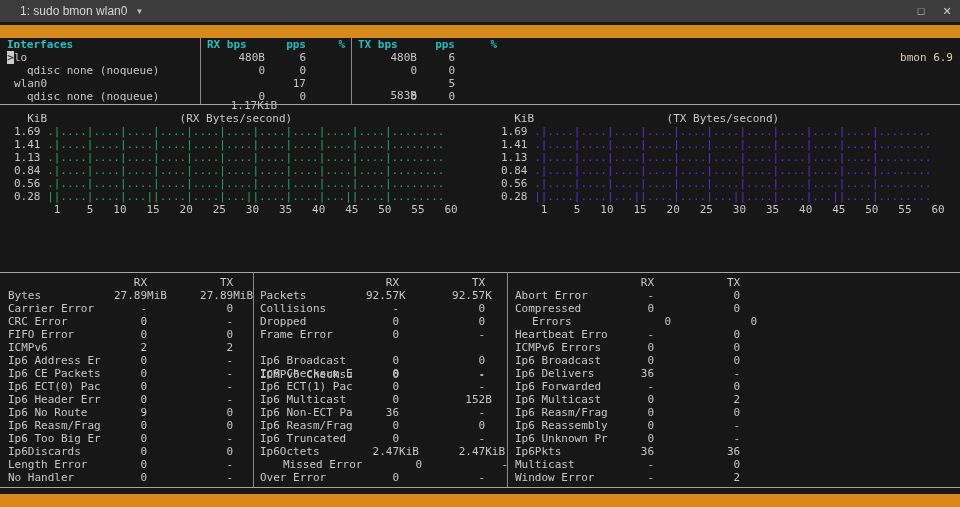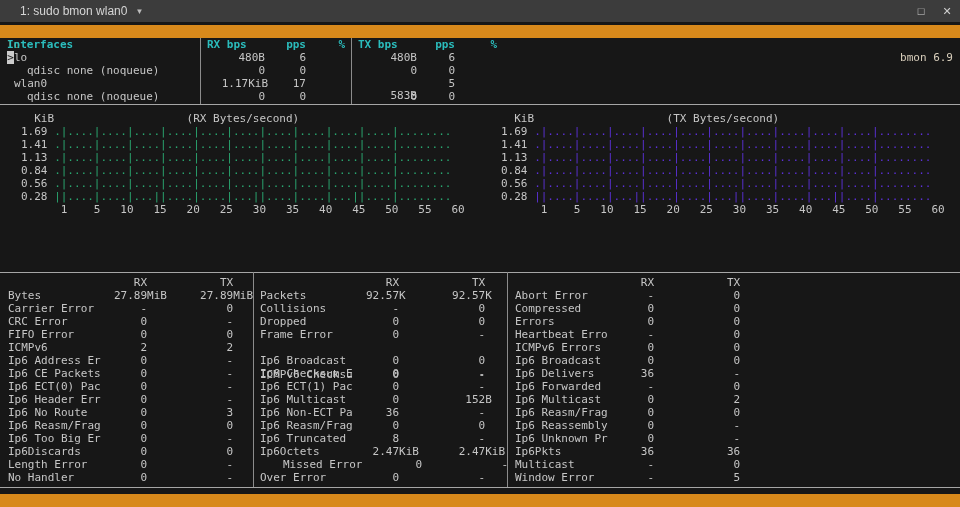"1.17KiB" span.iv { left: 183px -> 192px; margin-top: none -> 22px }
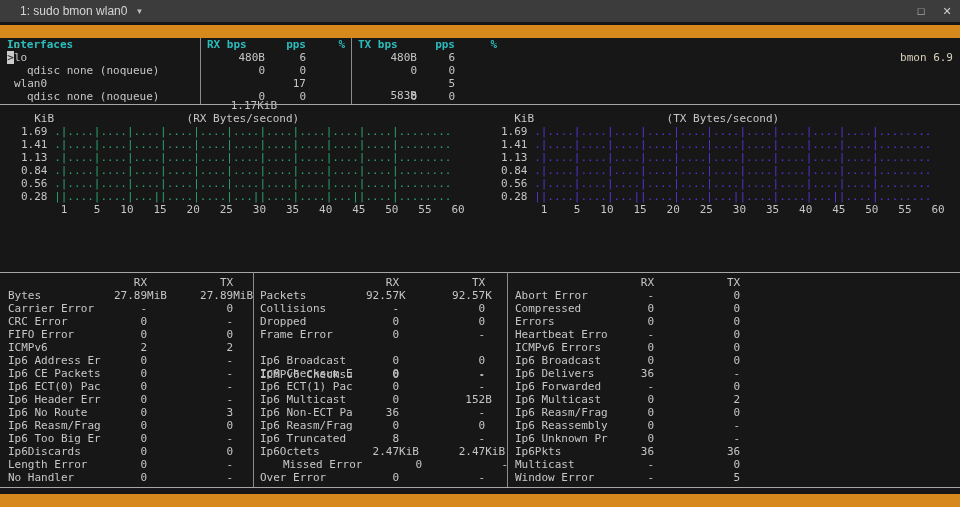"KiB (RX Bytes/second)" .graph-rx { left: 21px -> 14px }
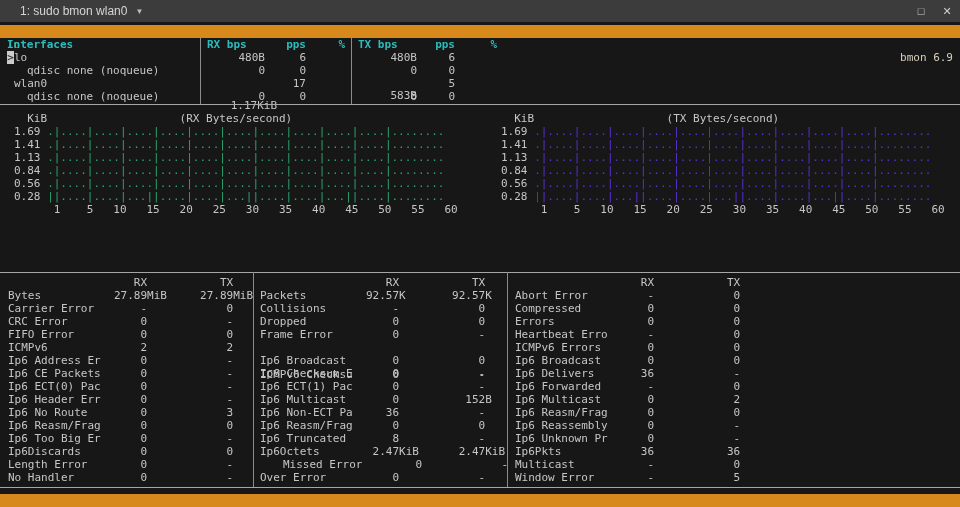"Errors 0 0" div.sl { margin-left: none -> 17px }
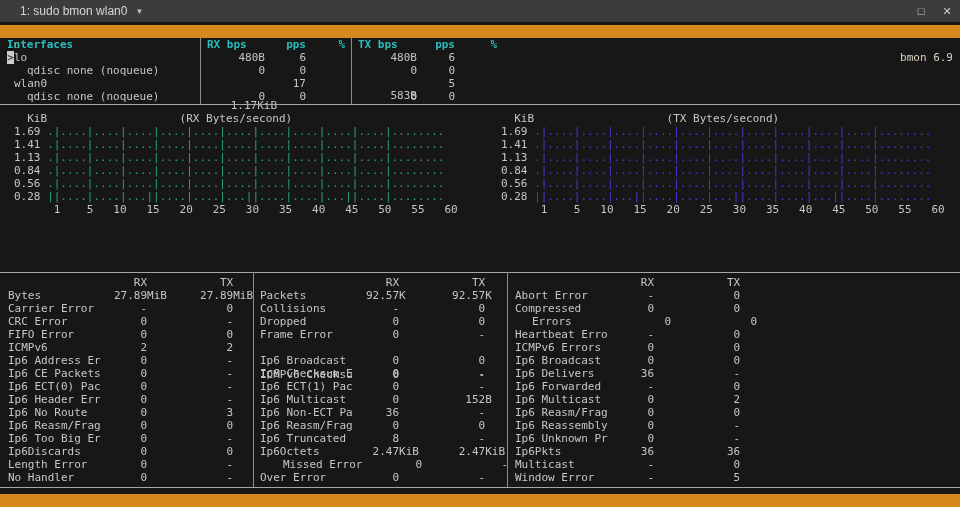"Ip6 No Route 0 3" div.sl { text: 0            3 -> 9            0 }
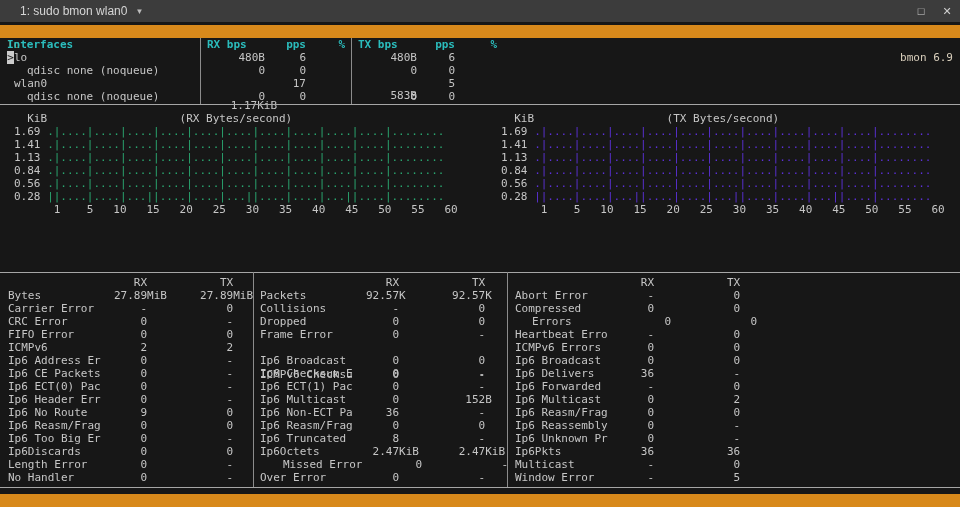"Ip6 Truncated 8 -" div.sl { text: 8 -> 0 }
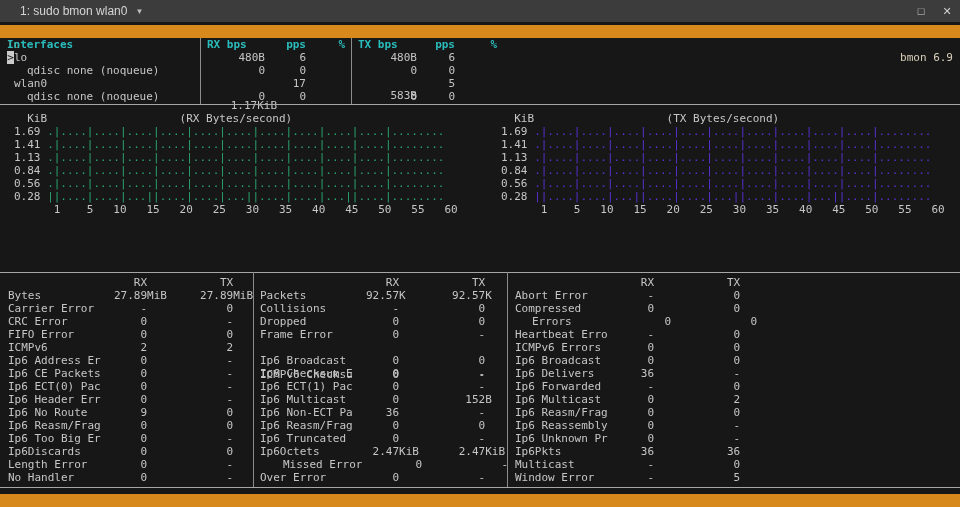"Window Error - 5" div.sl { text: 5 -> 2 }
